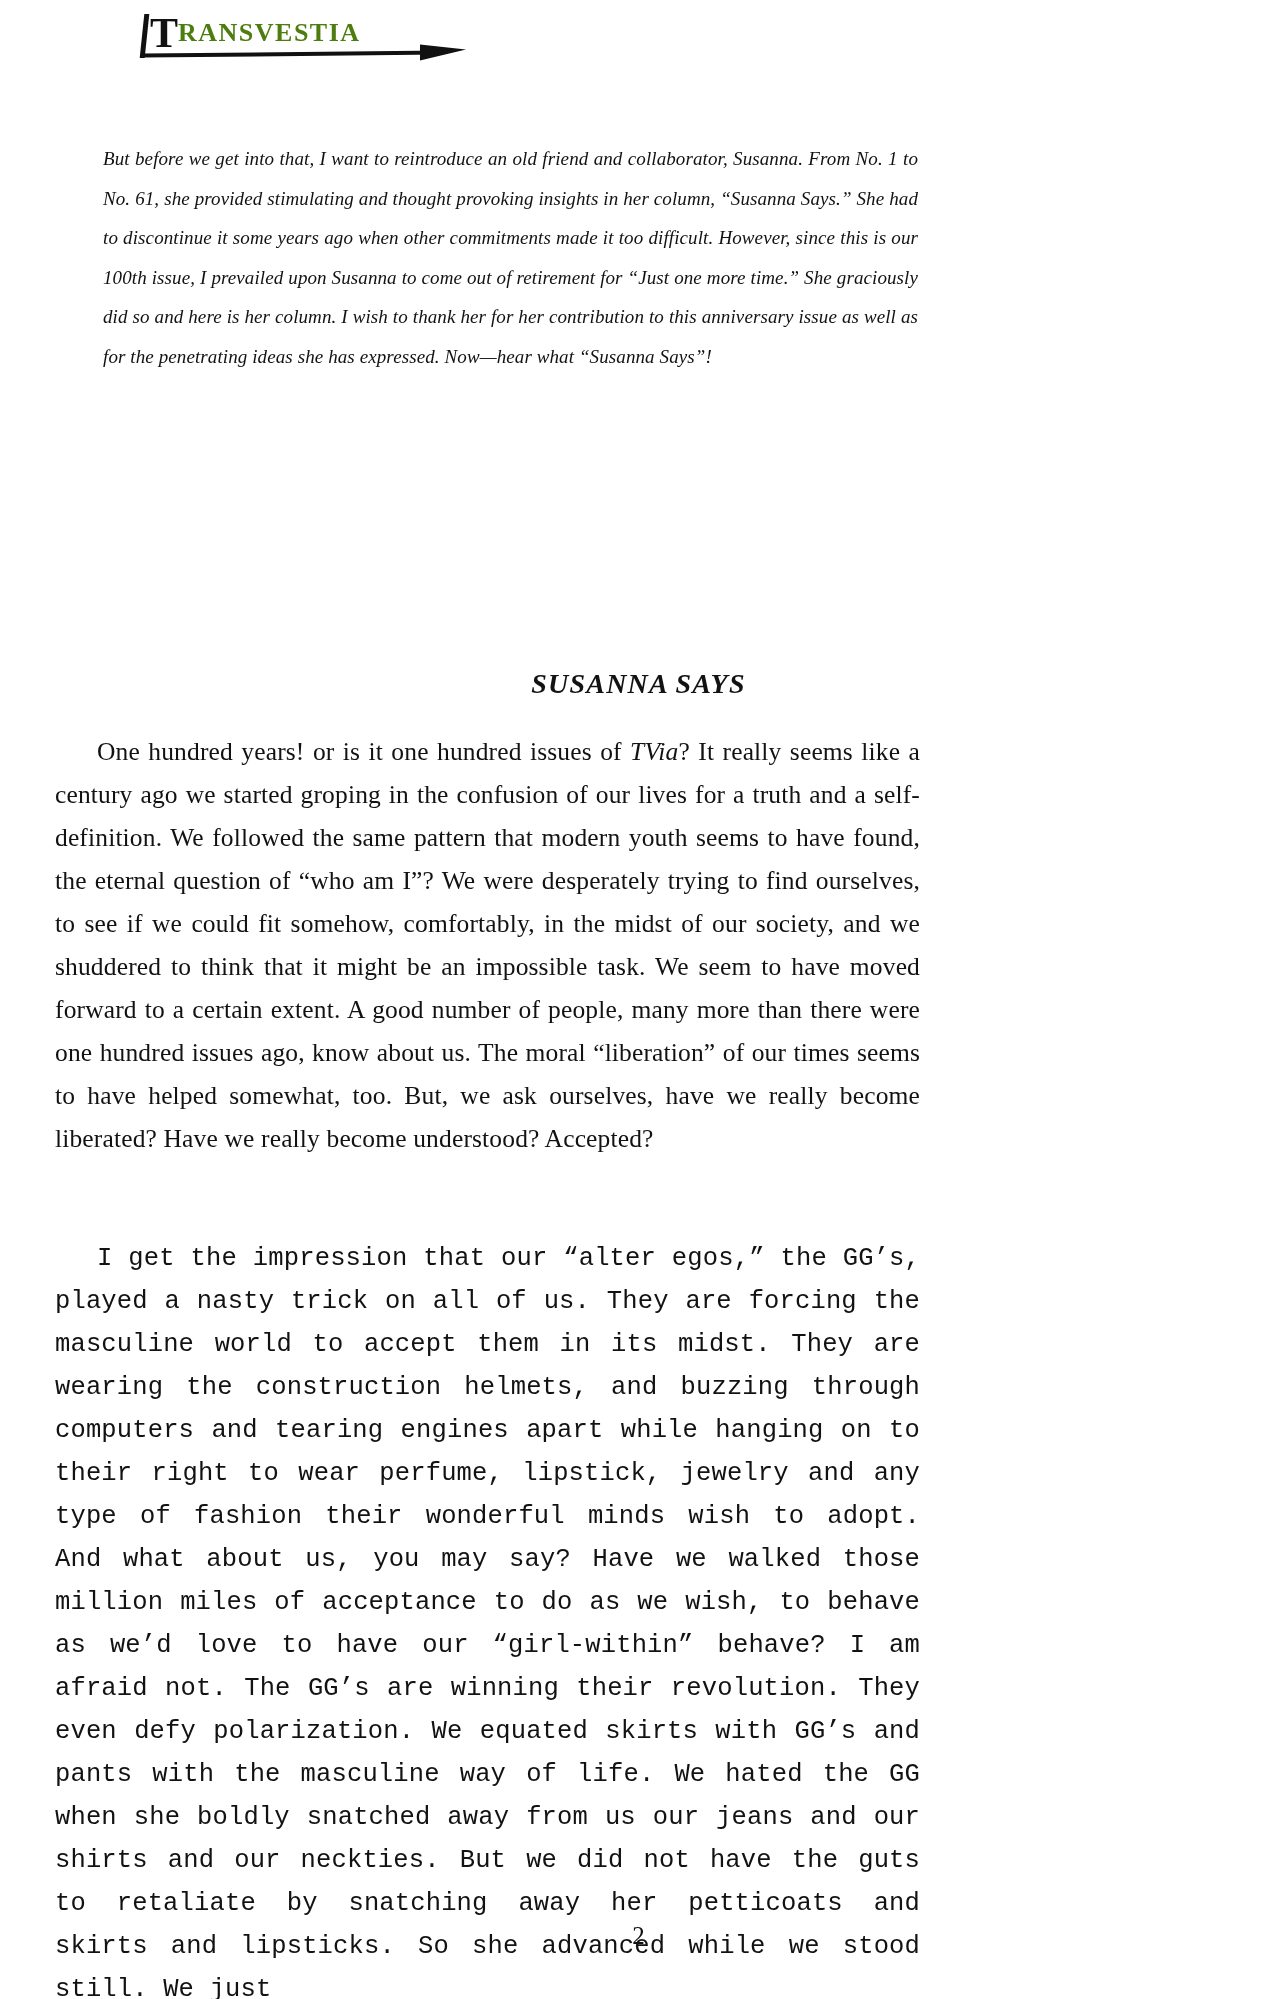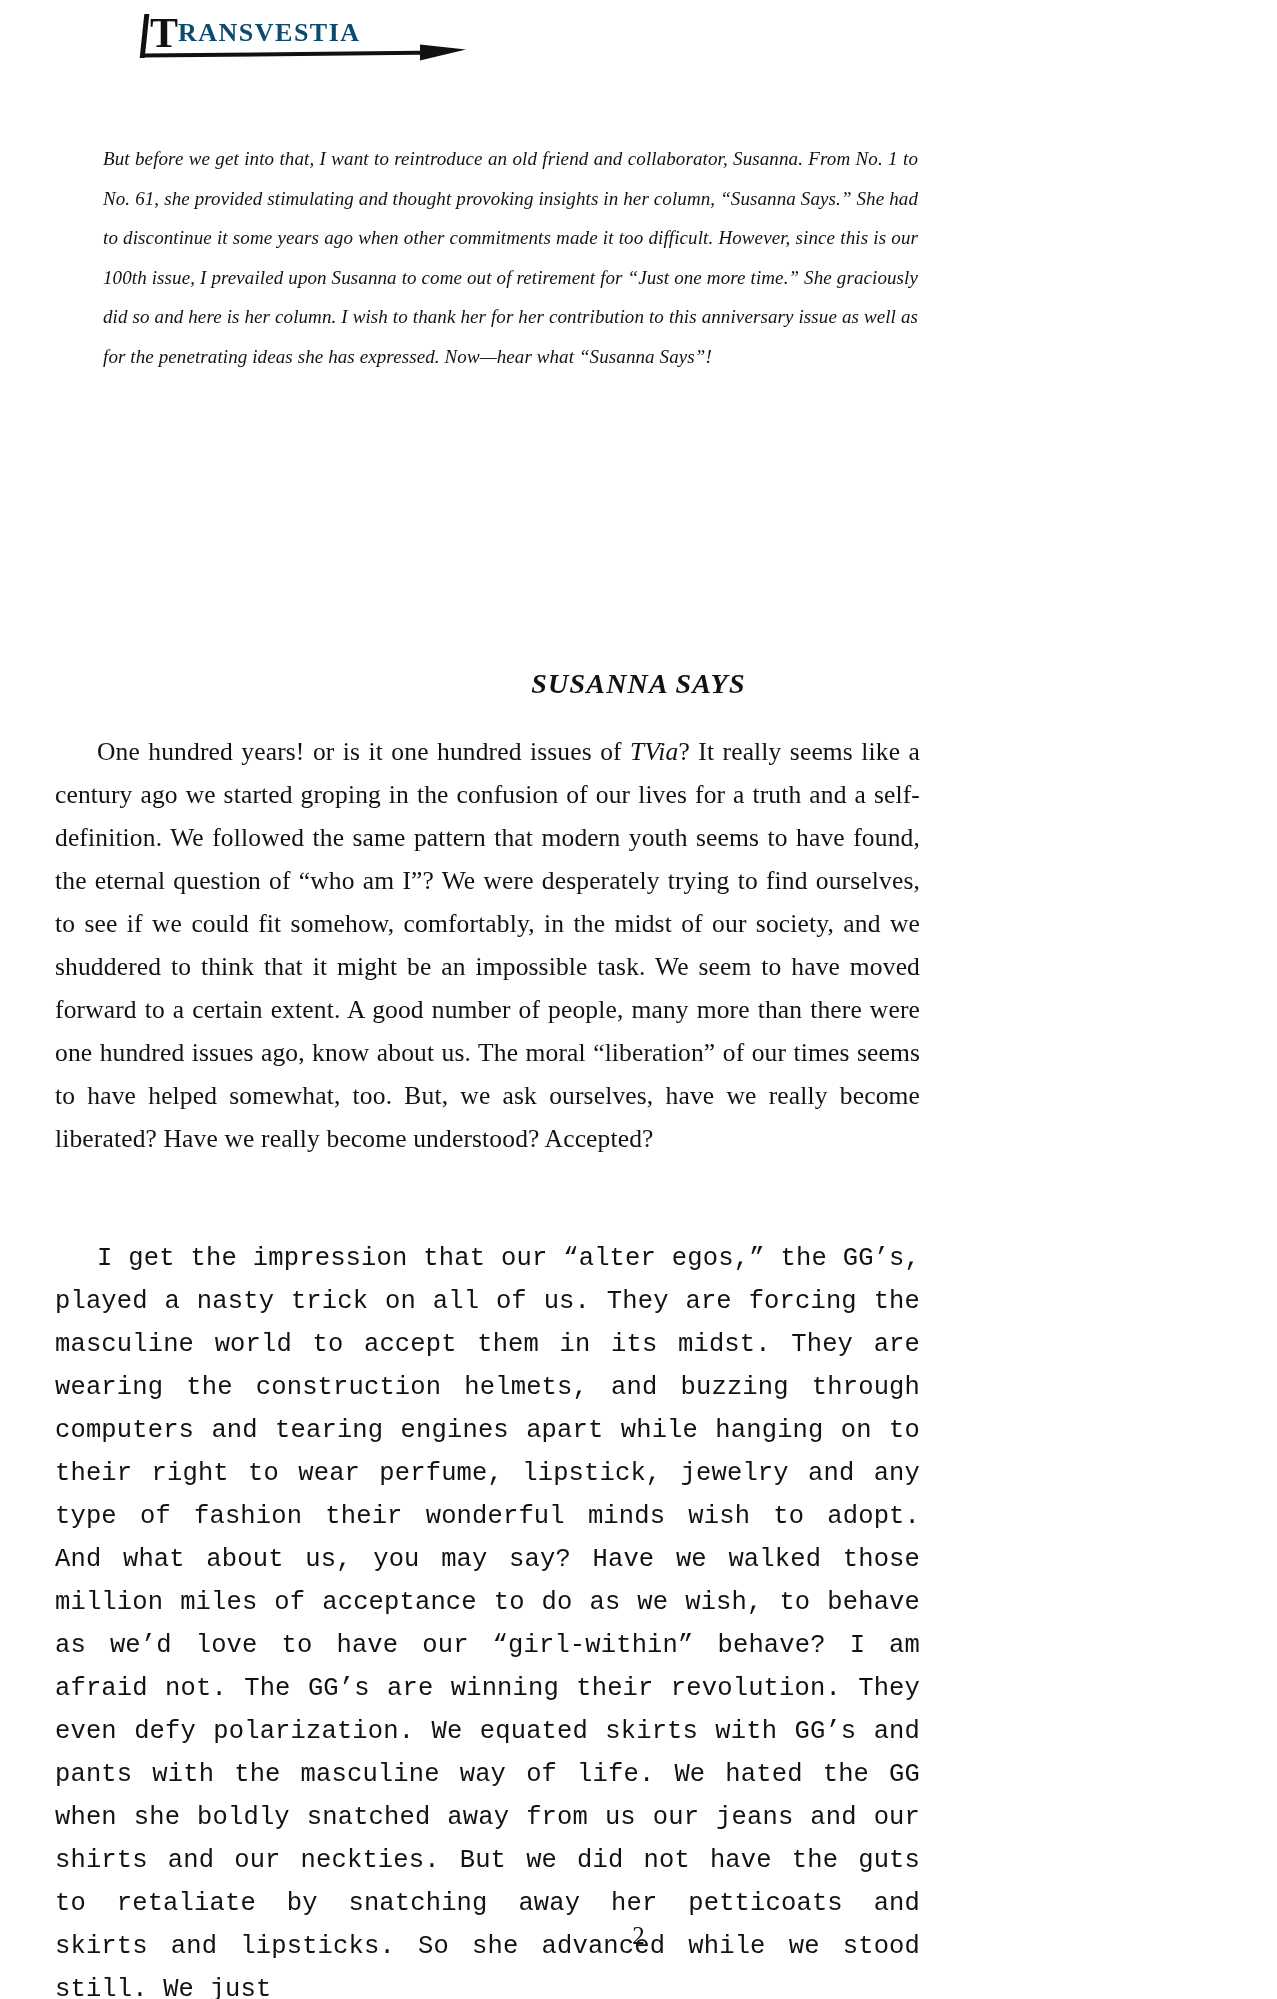"RANSVESTIA" .masthead-word { color: #0c4a6e -> #4d7c0f }
